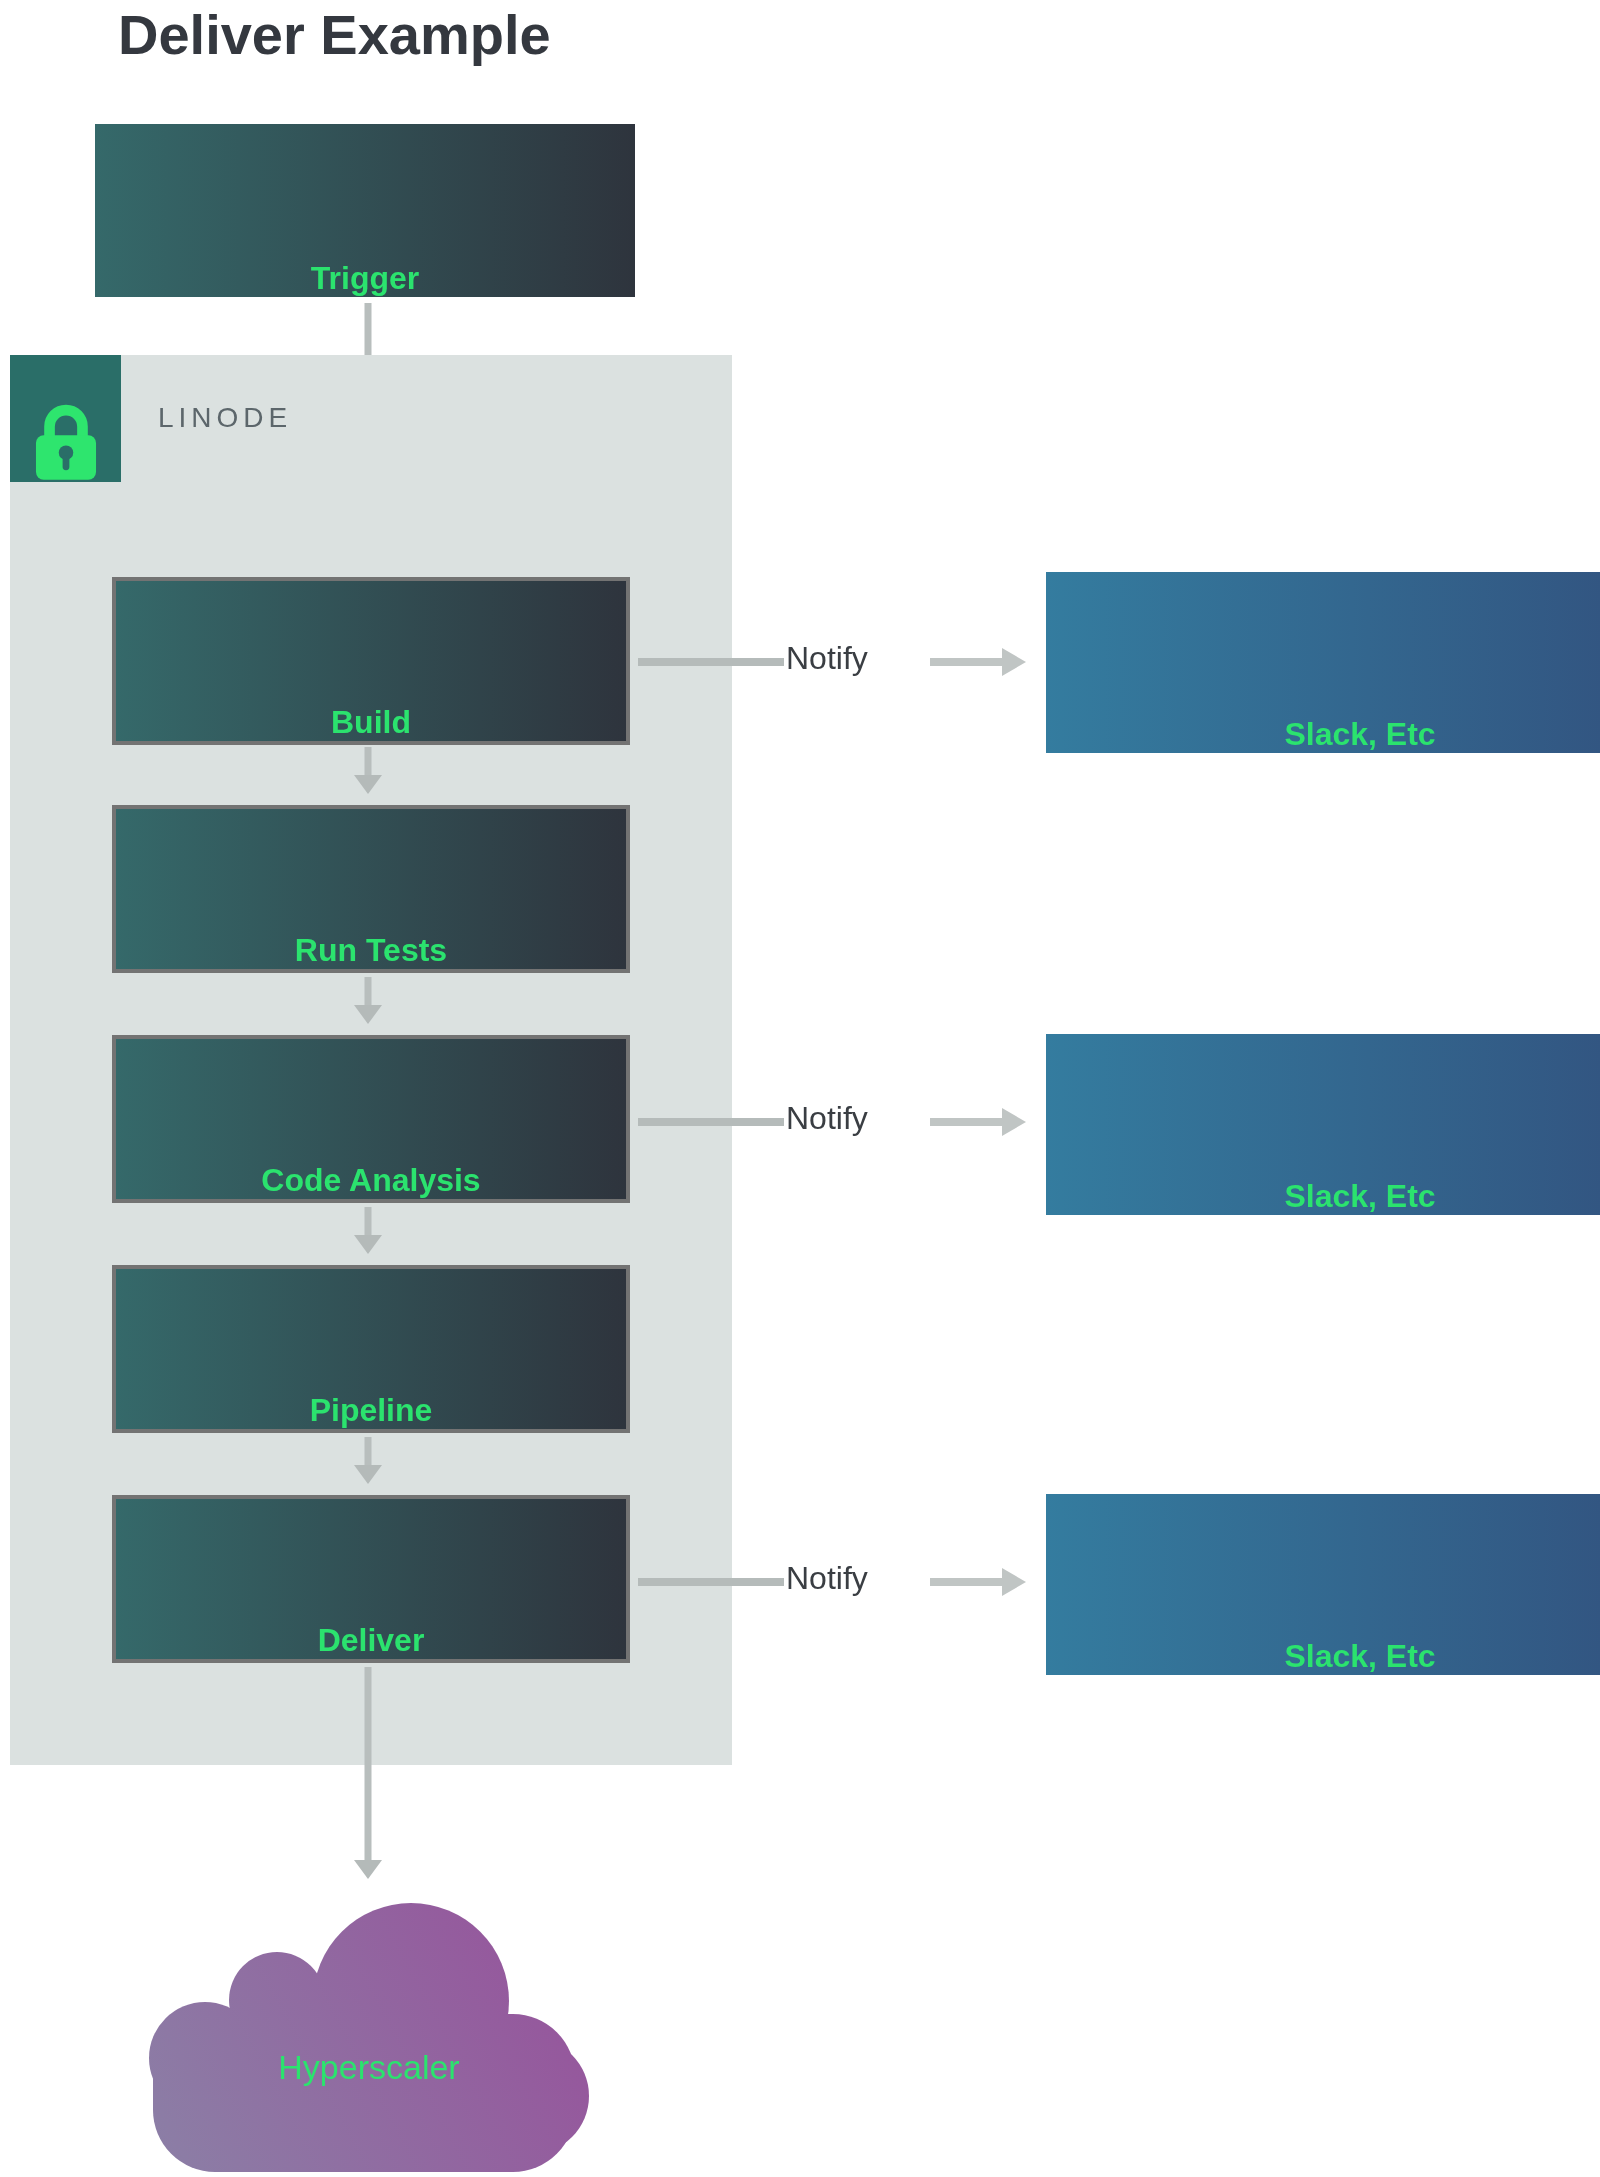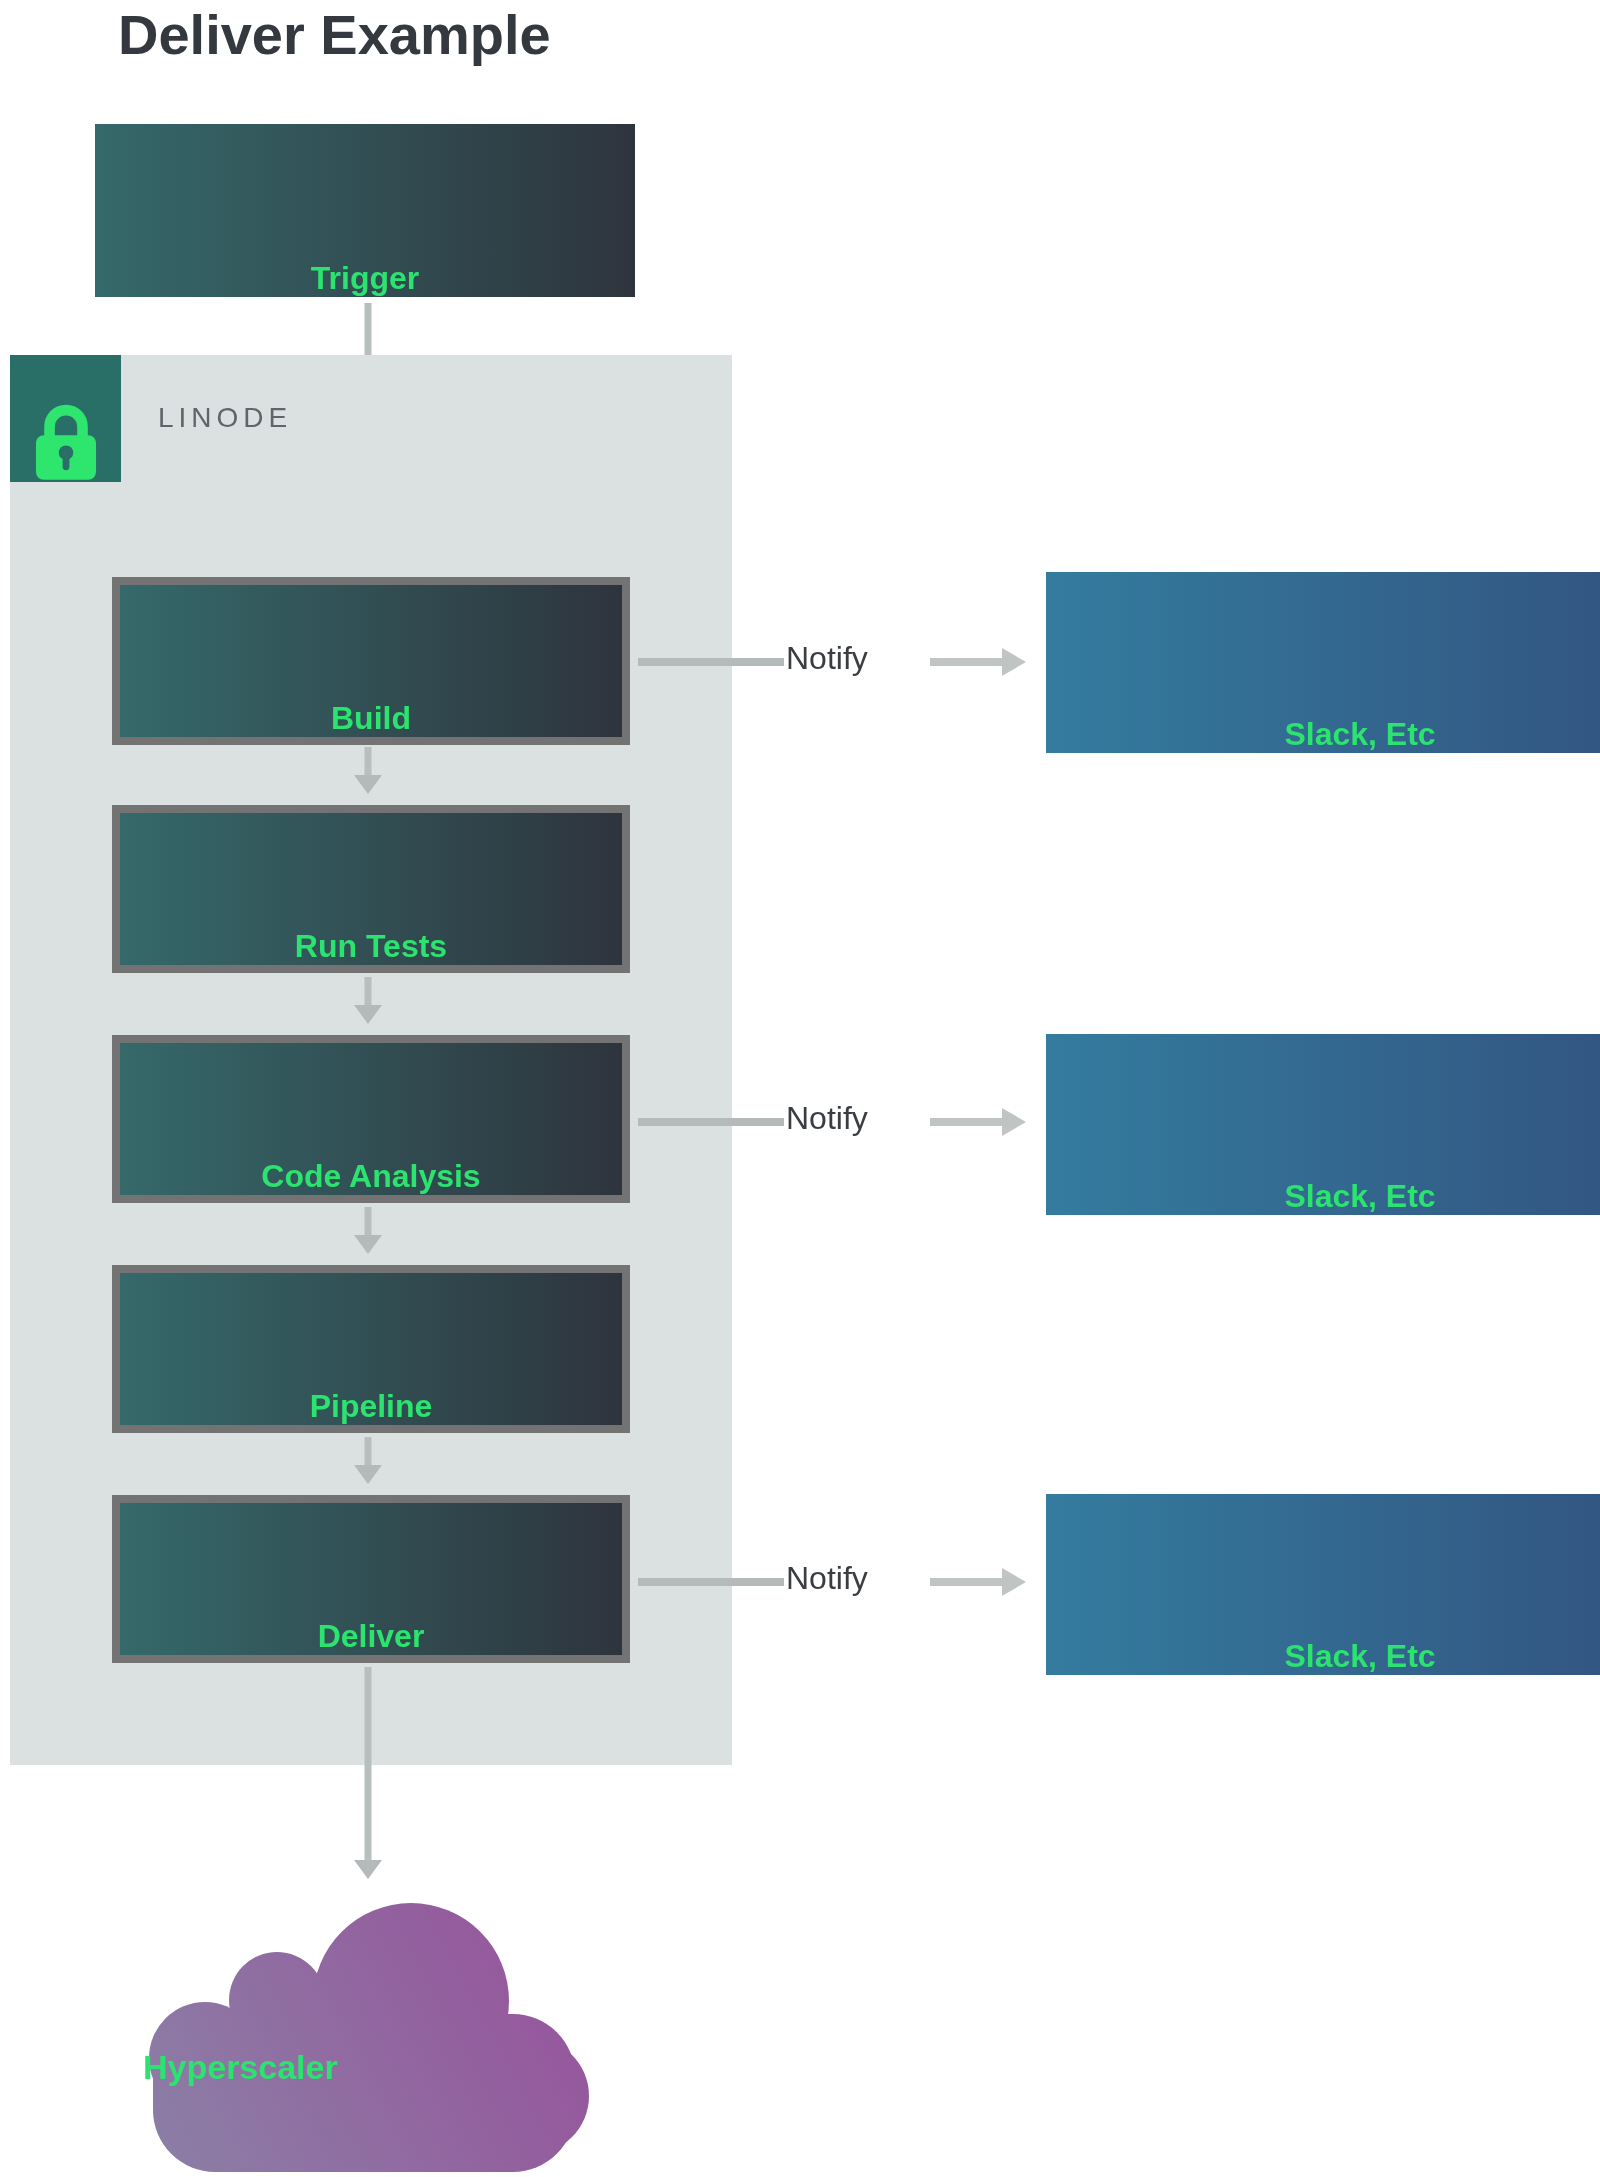"Build" .stage-box { border: 8px solid #737373 -> 4px solid #737373 }
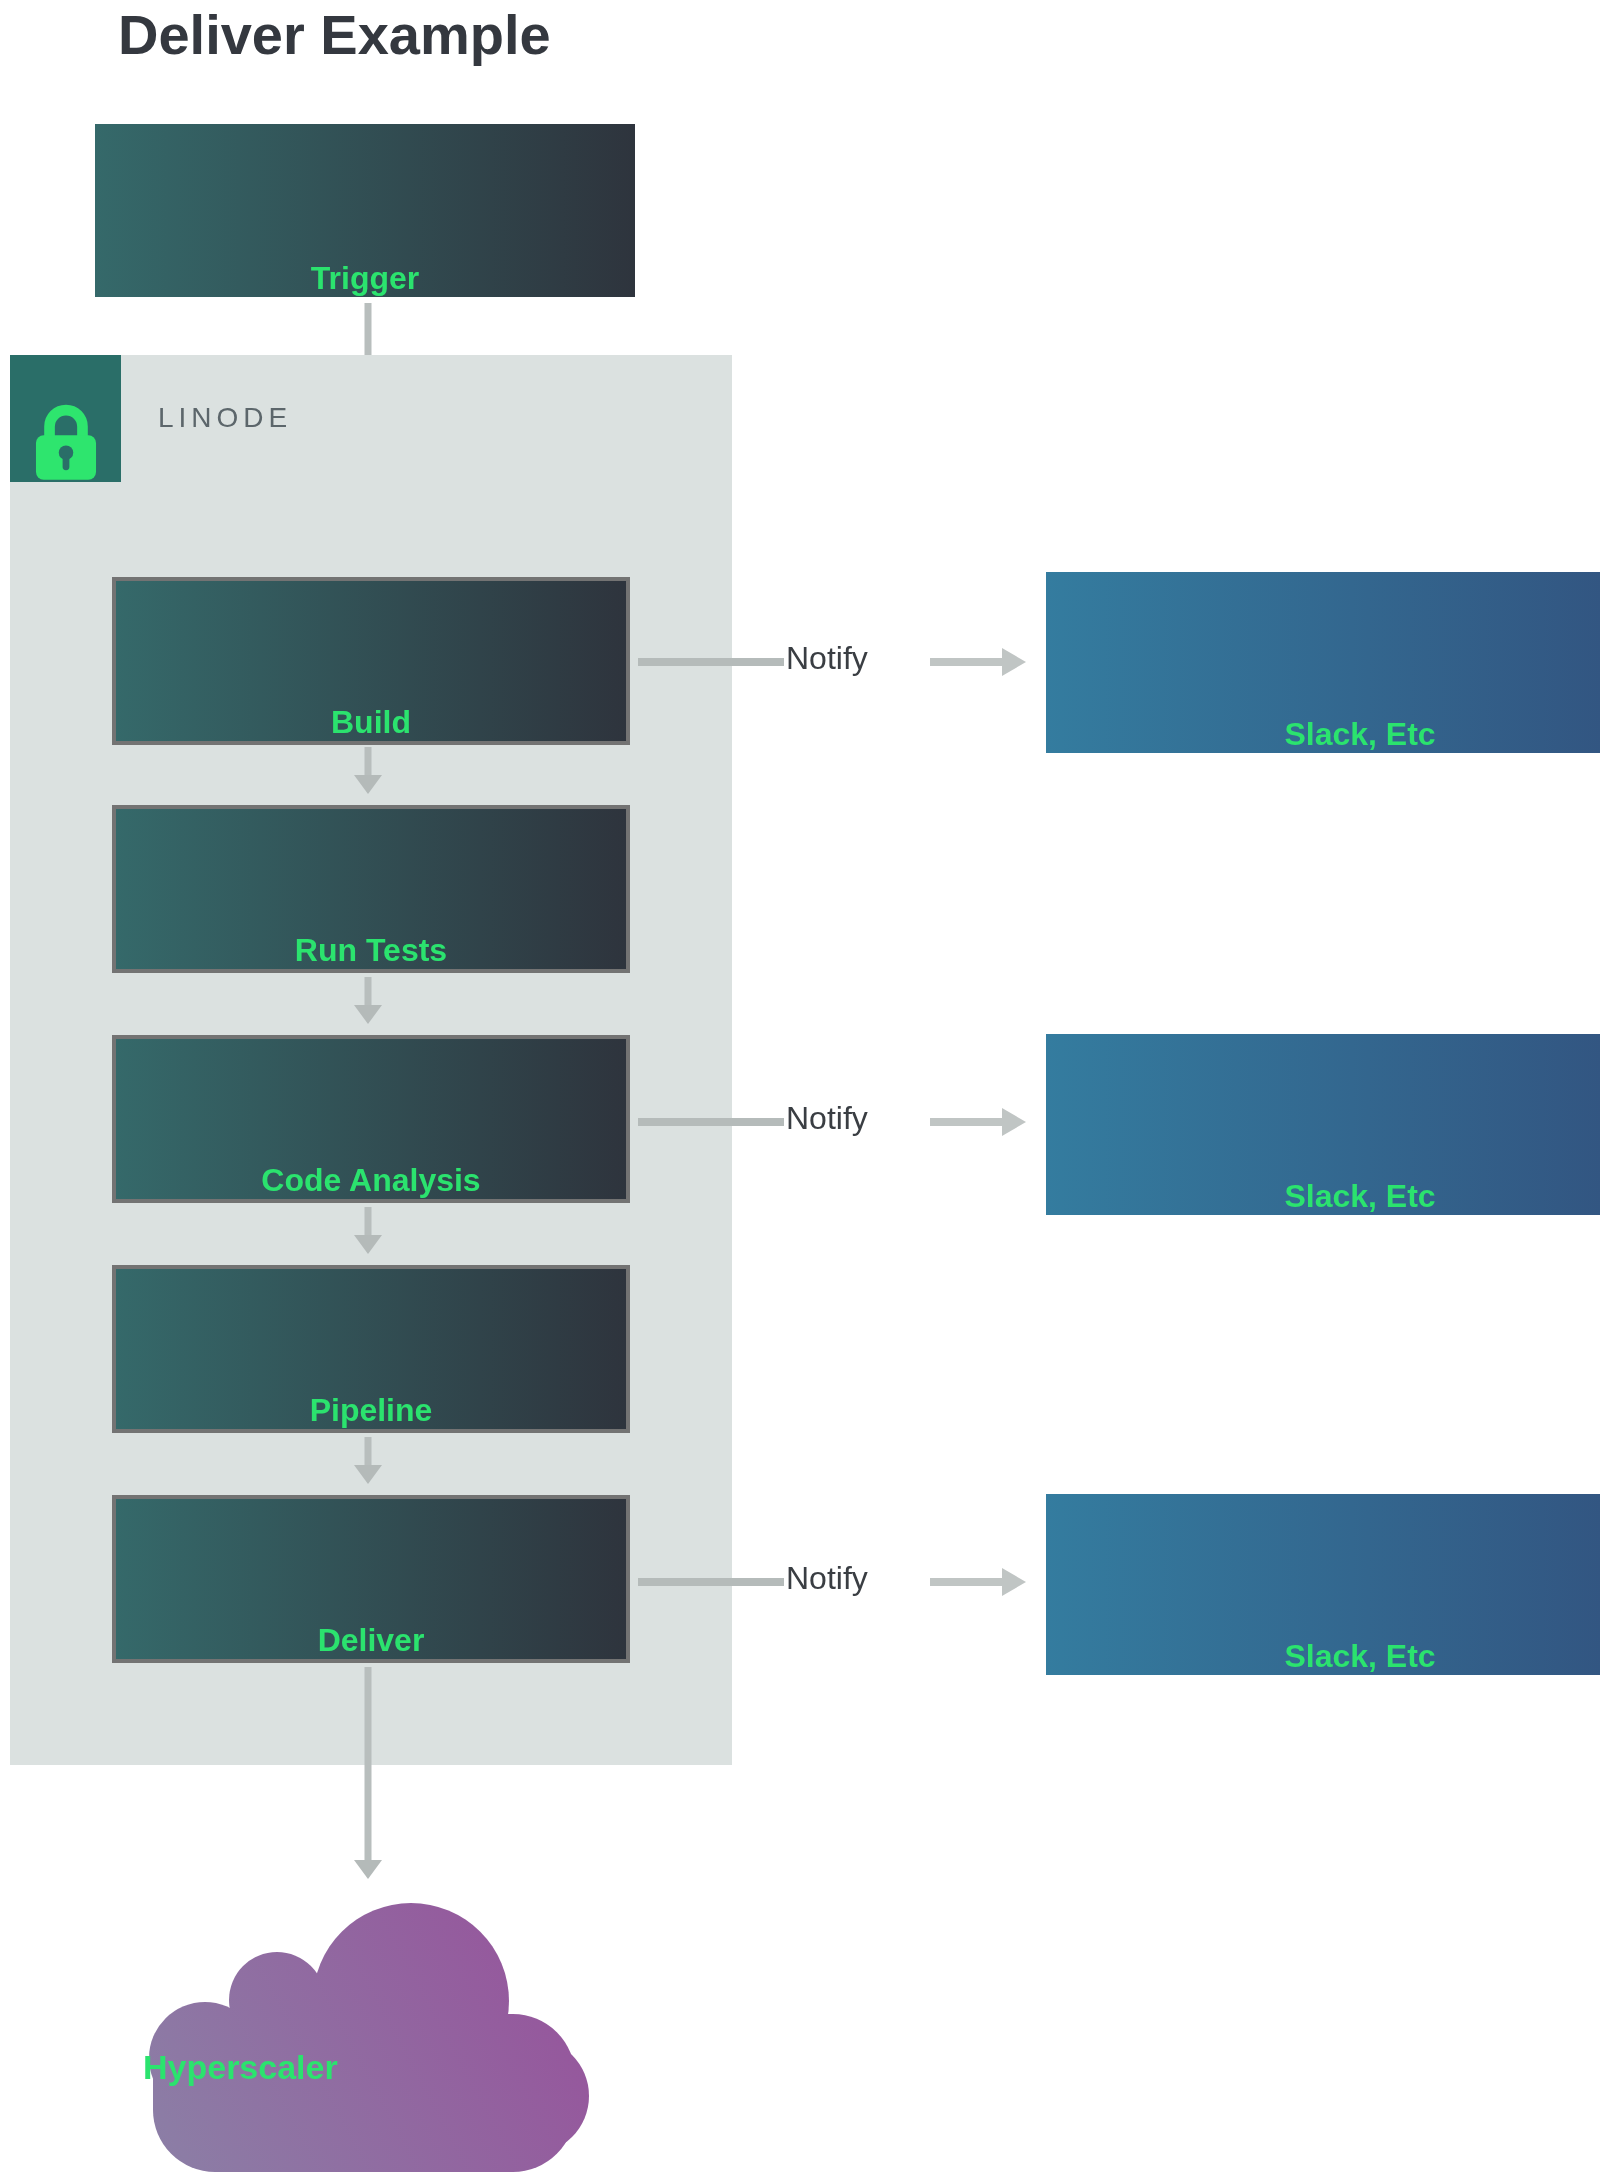"Hyperscaler" .cloud-label { font-weight: 700 -> 400; text-align: none -> center }
